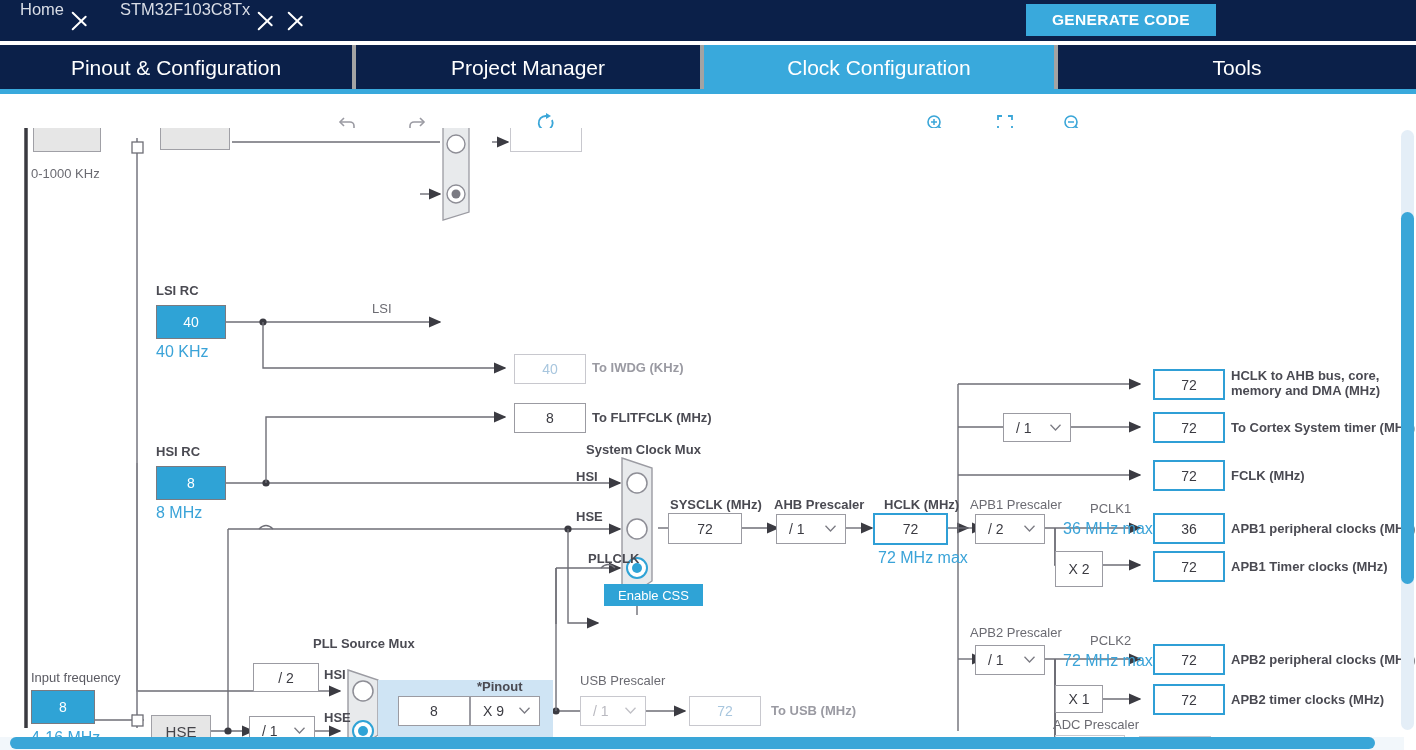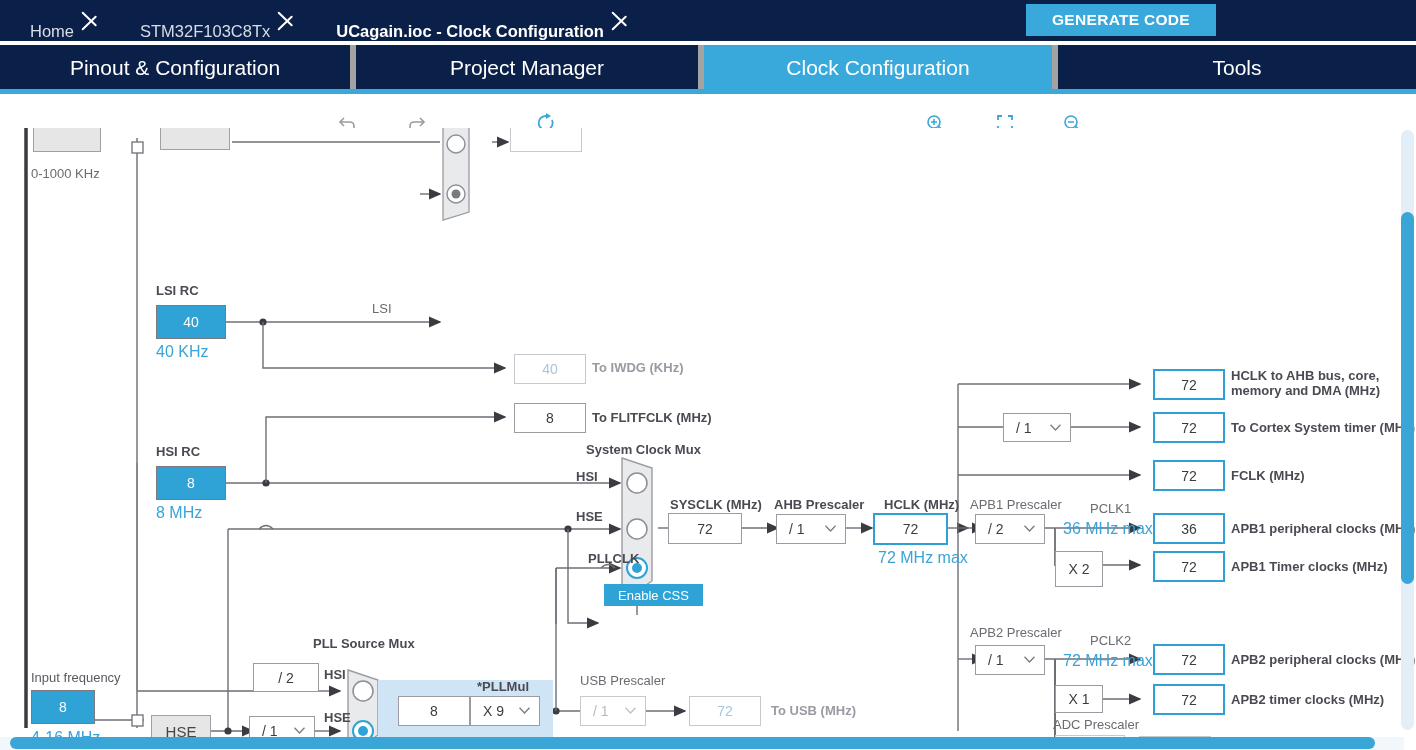"Home" .crumb { align-items: flex-end -> flex-start; padding: 0 6px 0 30px -> 0 6px 0 20px }
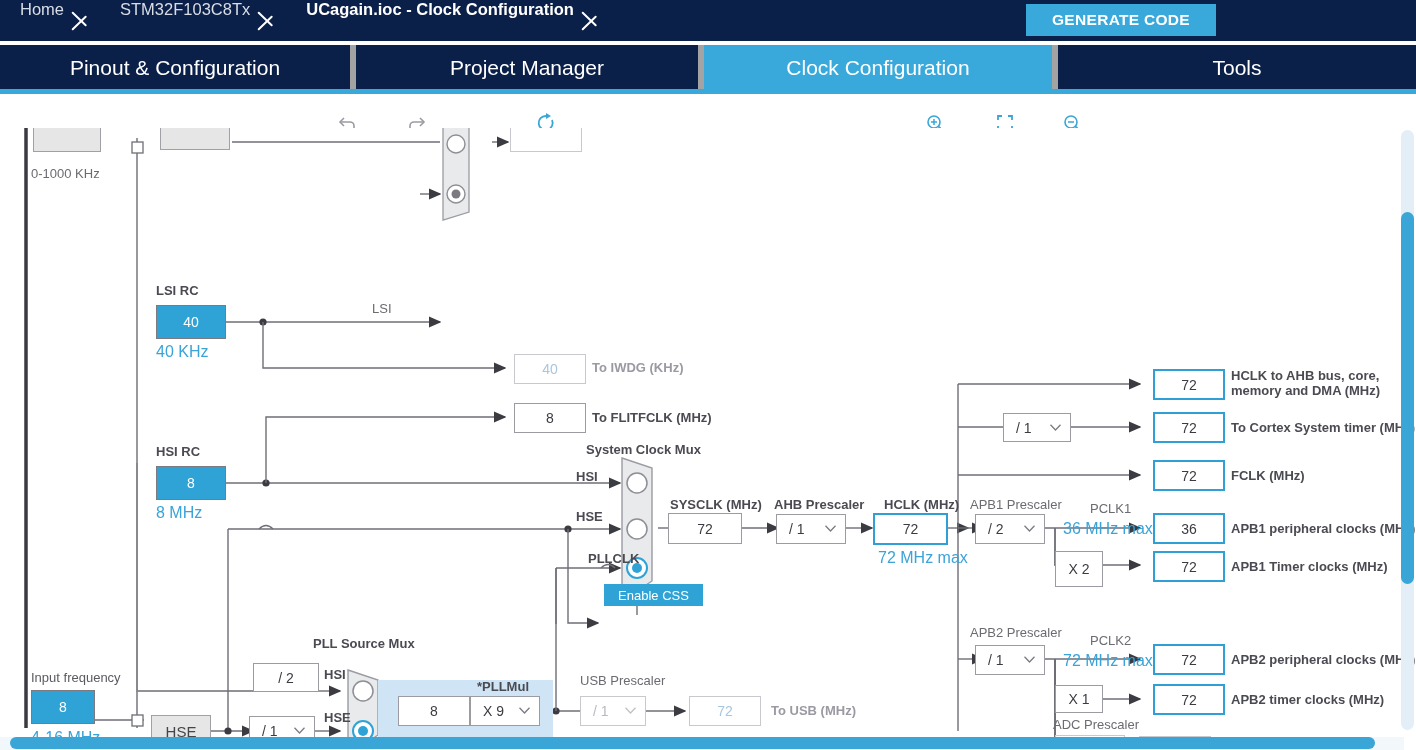"UCagain.ioc - Clock Configuration" div.crumb { html: <div> <span>UCagain.ioc - Clock Configuration</span> </div> -> none }
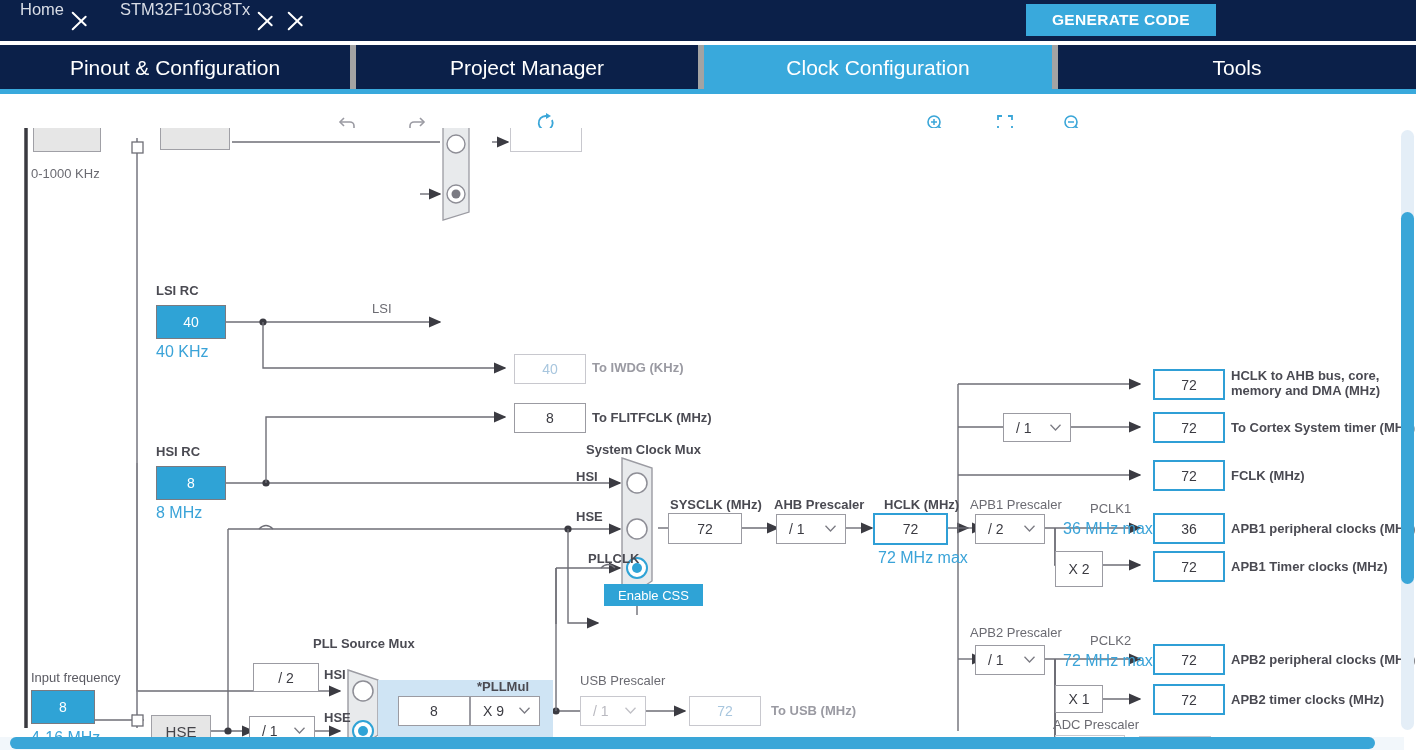"Pinout & Configuration" .tab { border-right: 6px solid #a3a3a3 -> 4px solid #a3a3a3 }
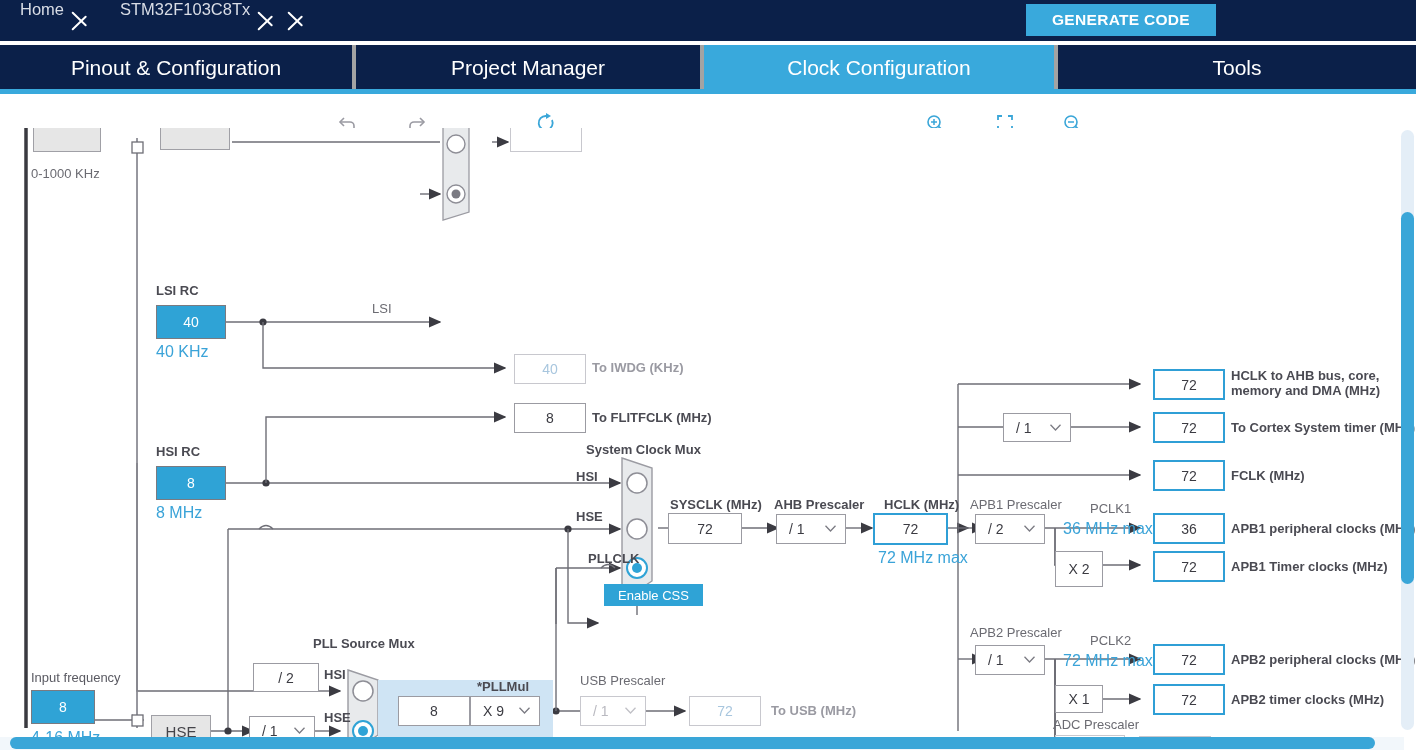"*PLLMul" div.lbl { text: PLLMul -> Pinout }
